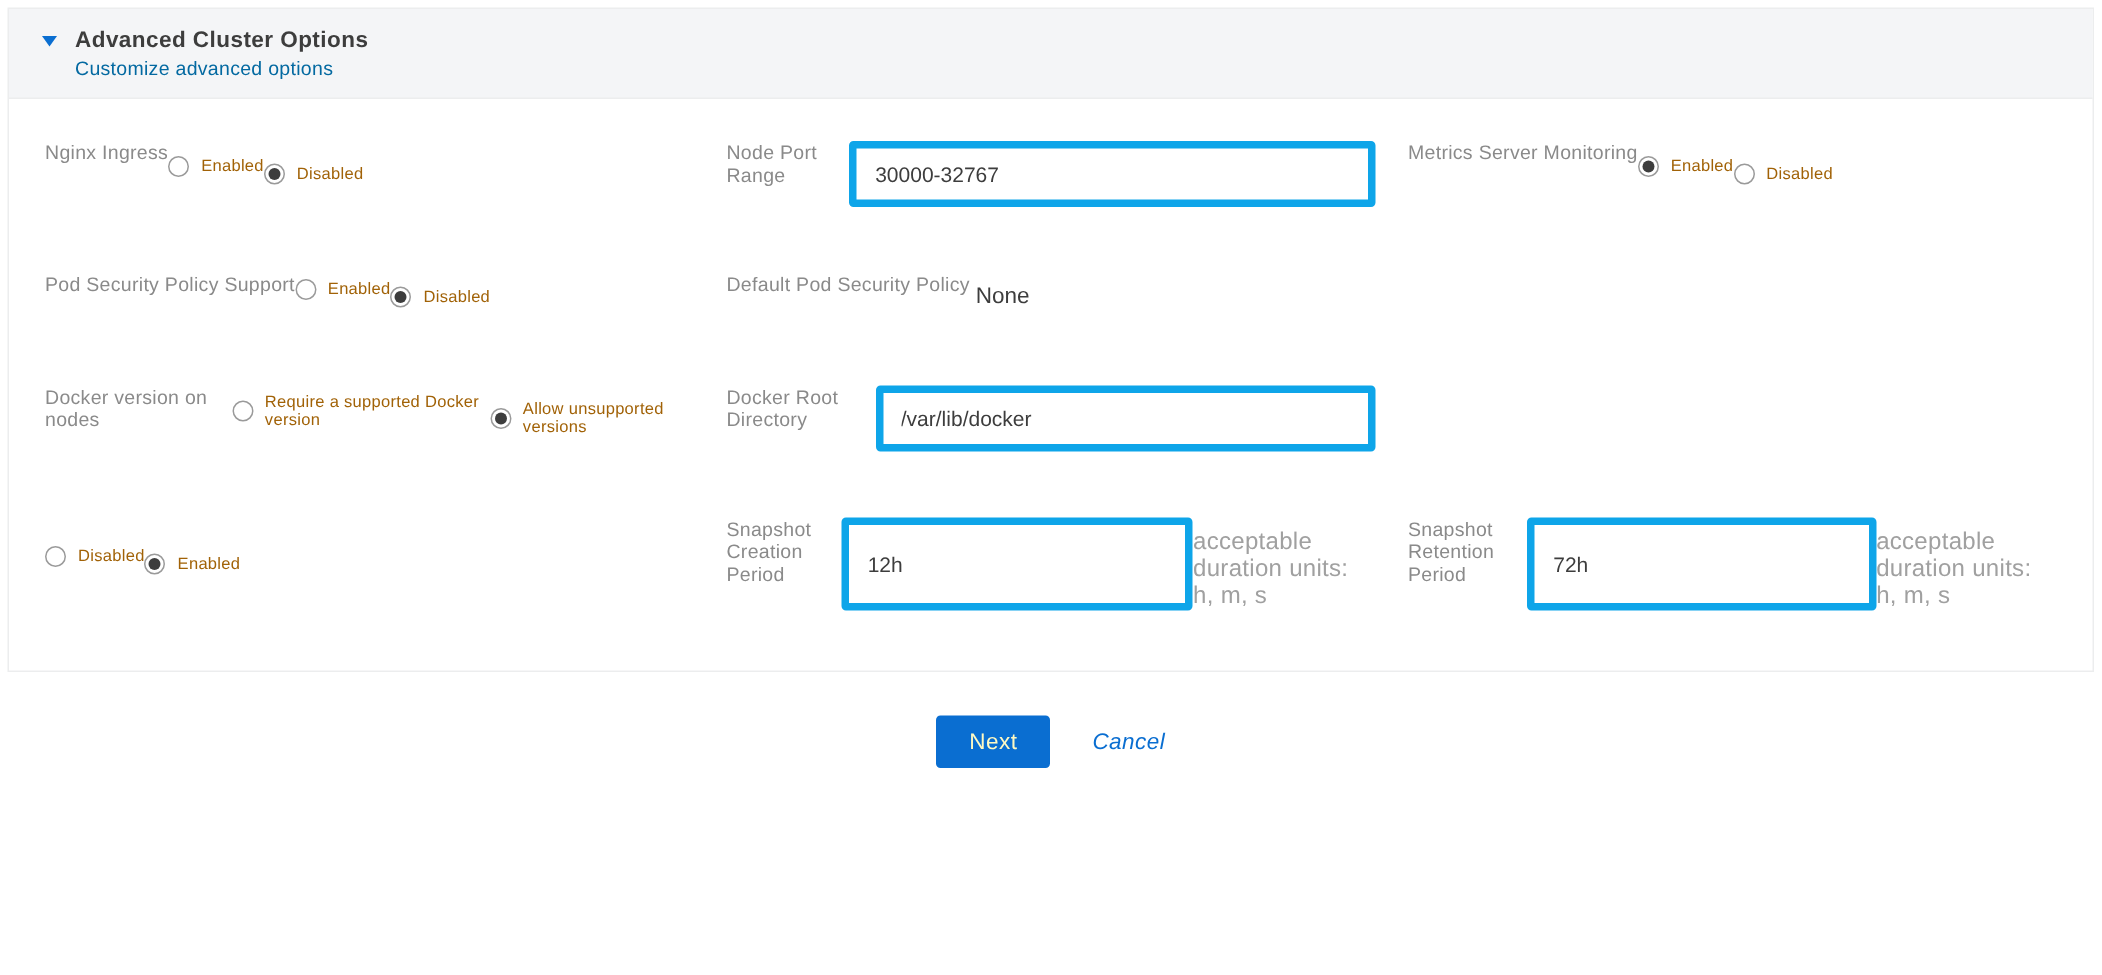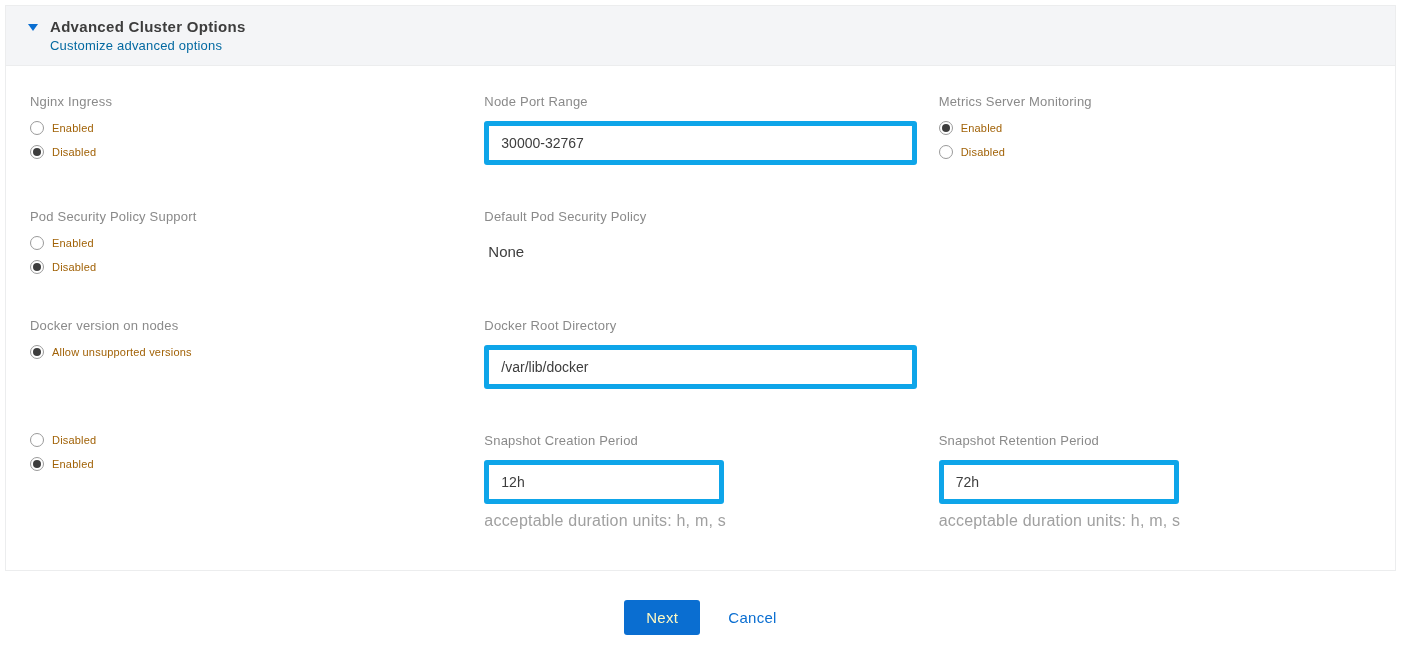"Nginx Ingress" .field-group { flex-direction: column -> none }
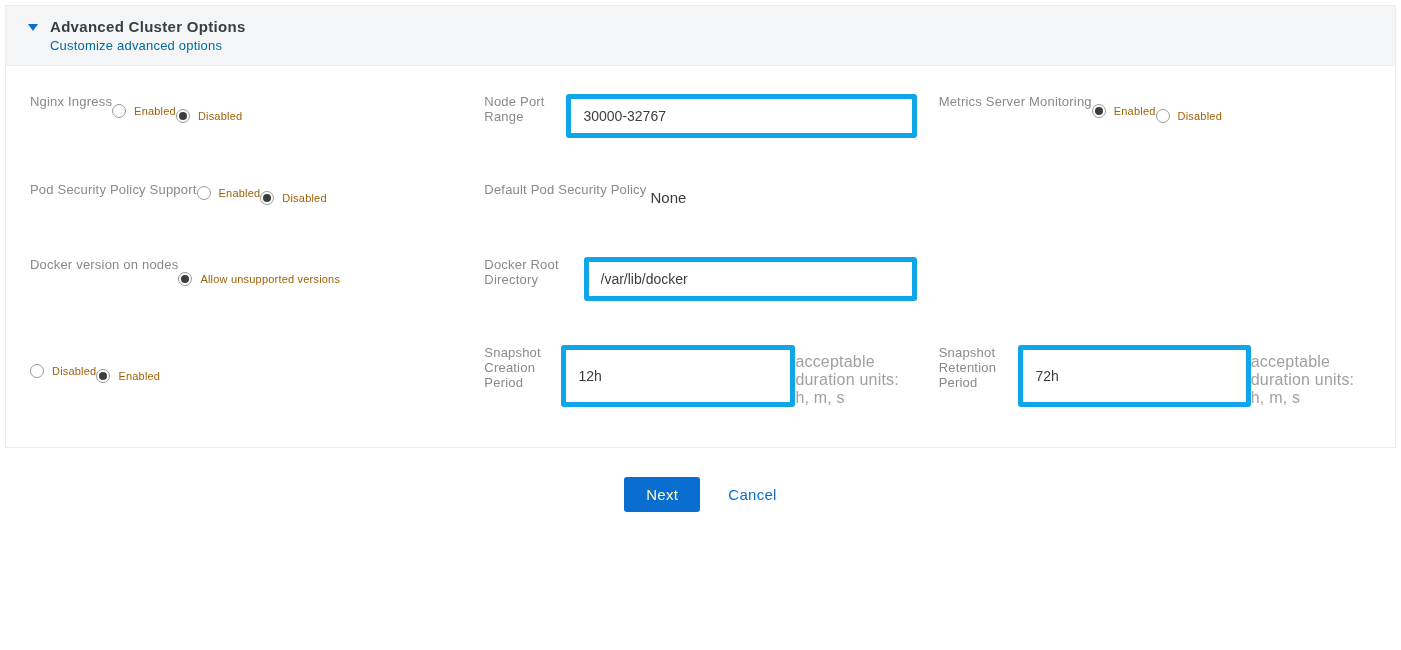"Require a supported Docker version" div.radio-row { html: none -> <div> <span> <span></span> </span> <span>Require a supported Docker version</span> </div> }
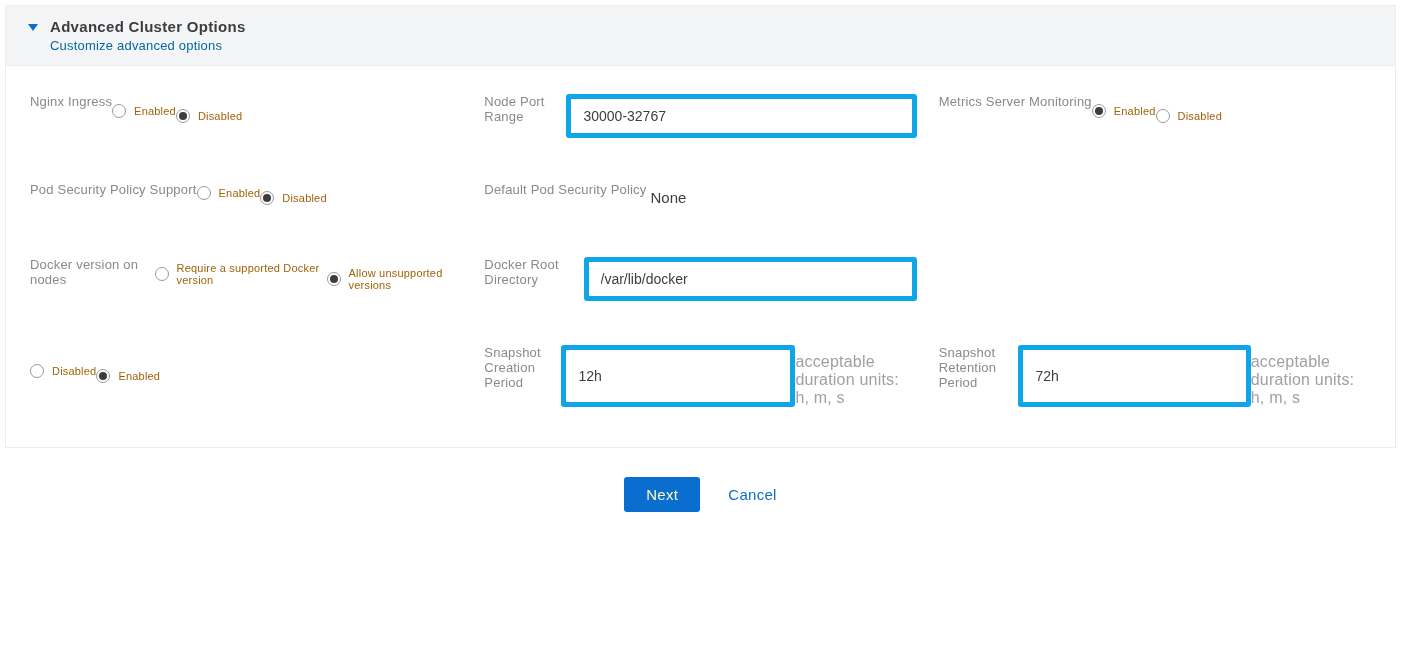"Cancel" .btn-link { font-style: none -> italic }
